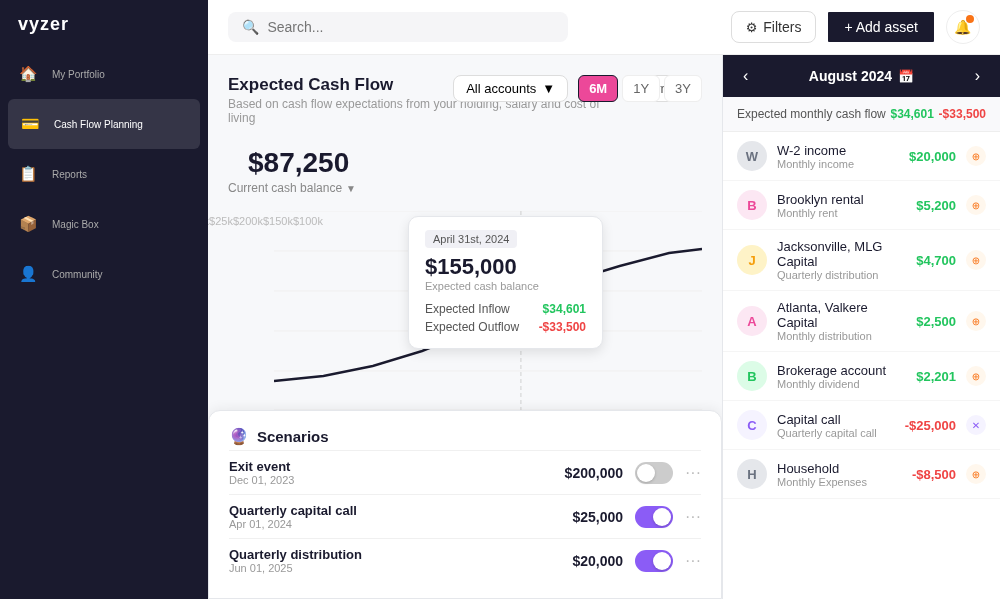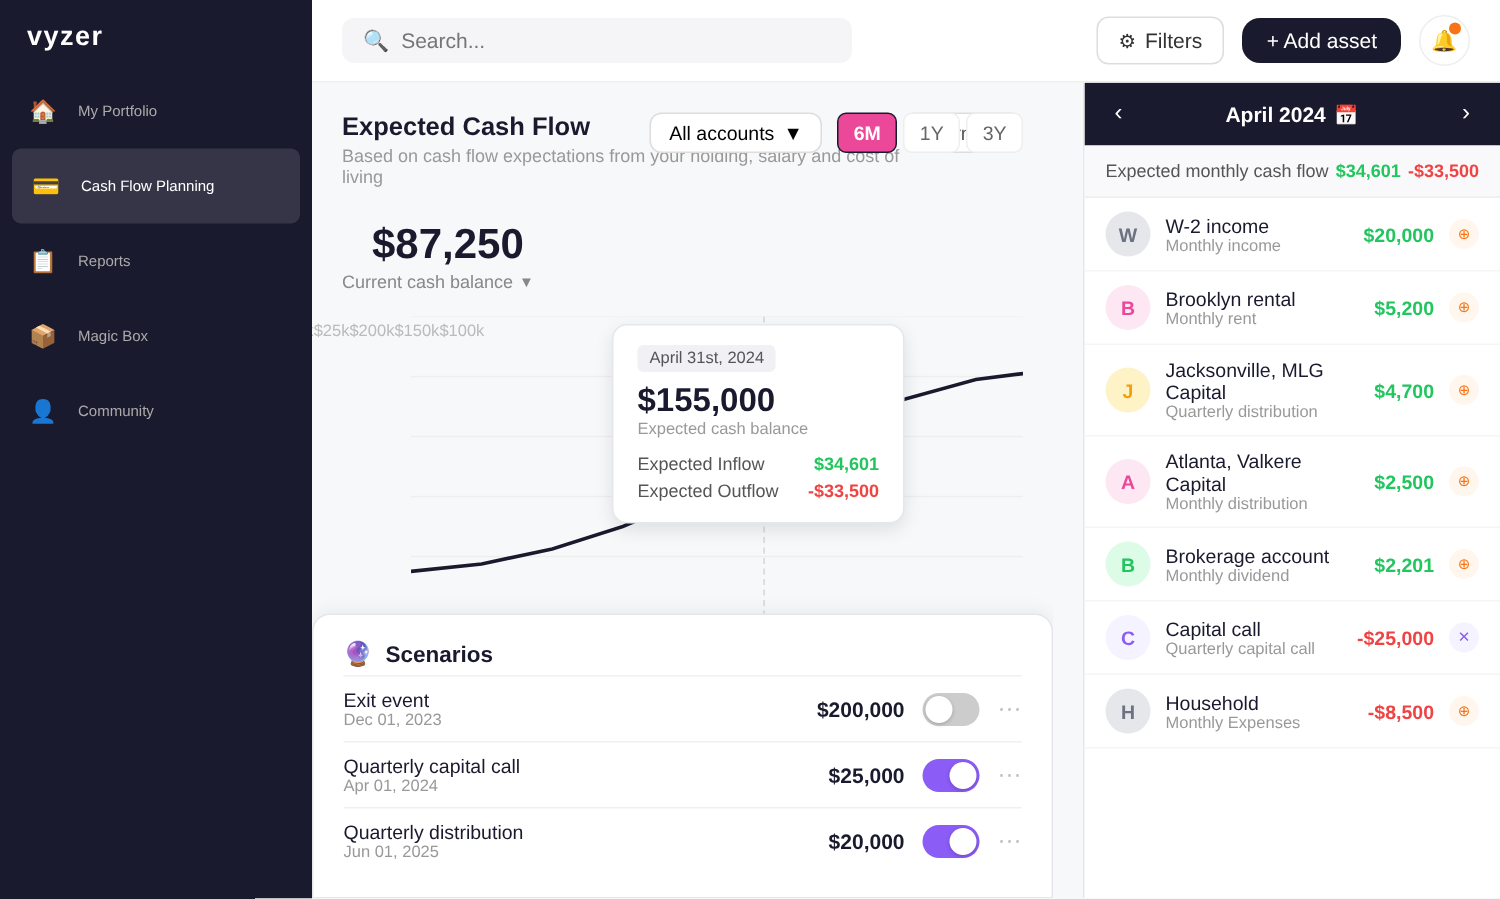"+ Add asset" .add-asset-btn { border-radius: 12px -> 1px }
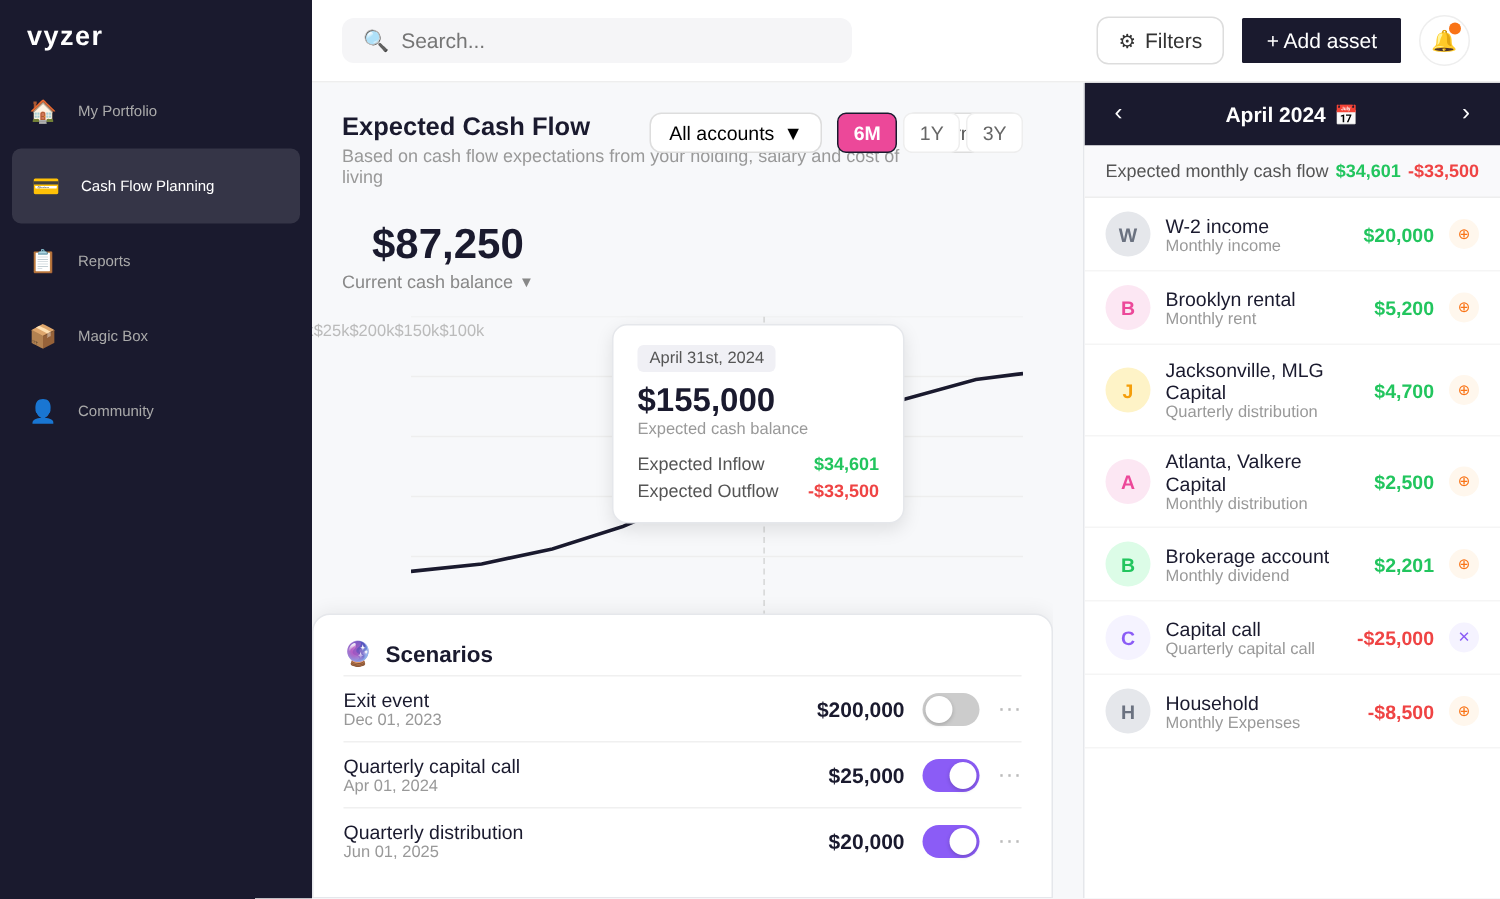"Expected Cash Flow" .content { gap: 20px -> none }
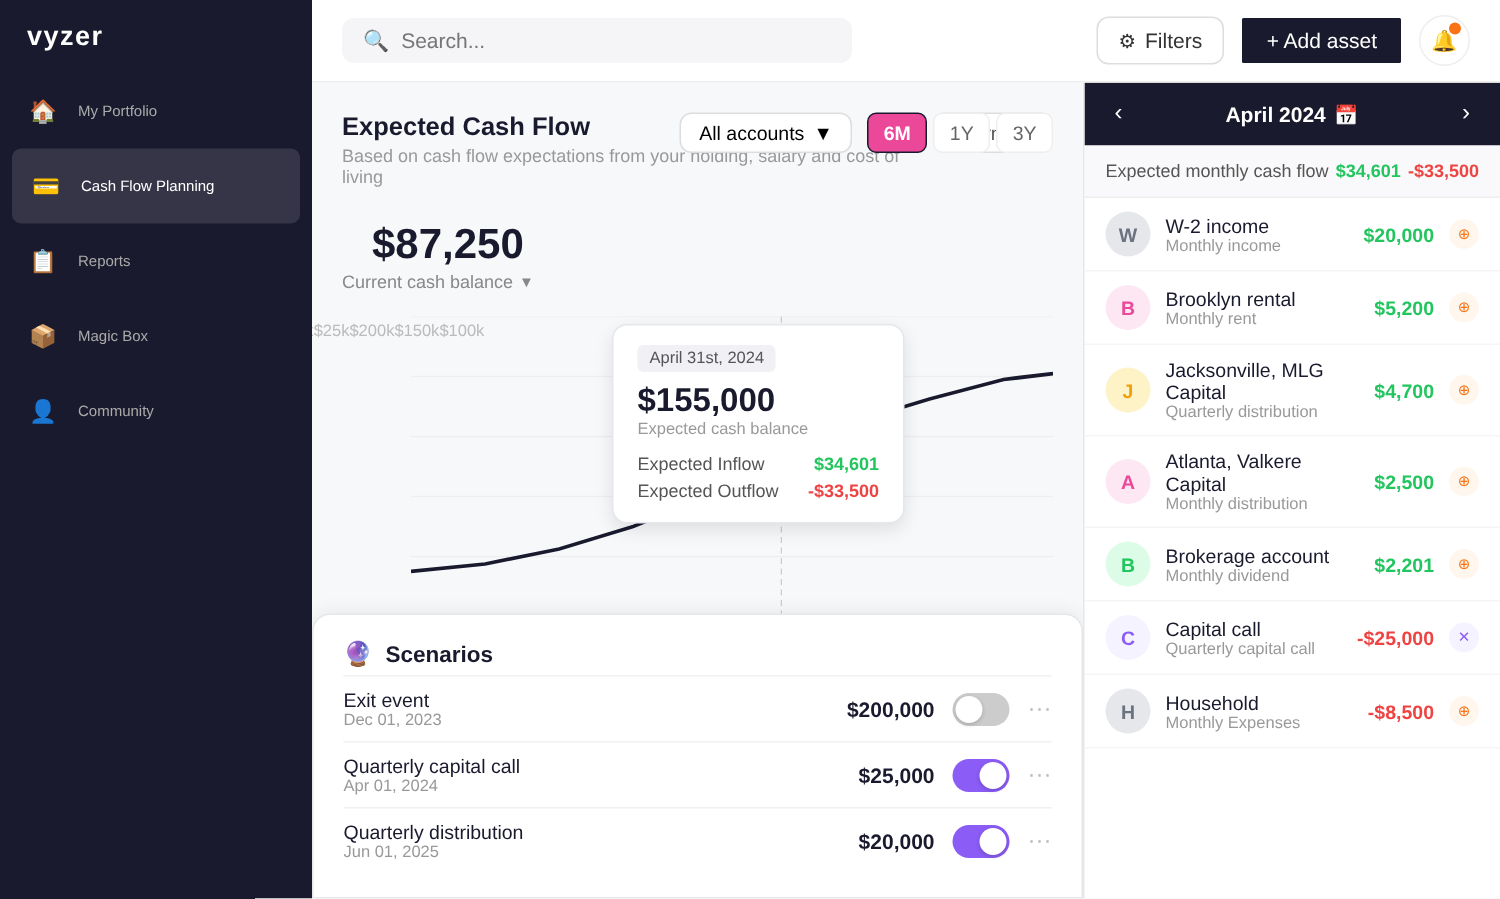"April 2024" span { text: April -> August }
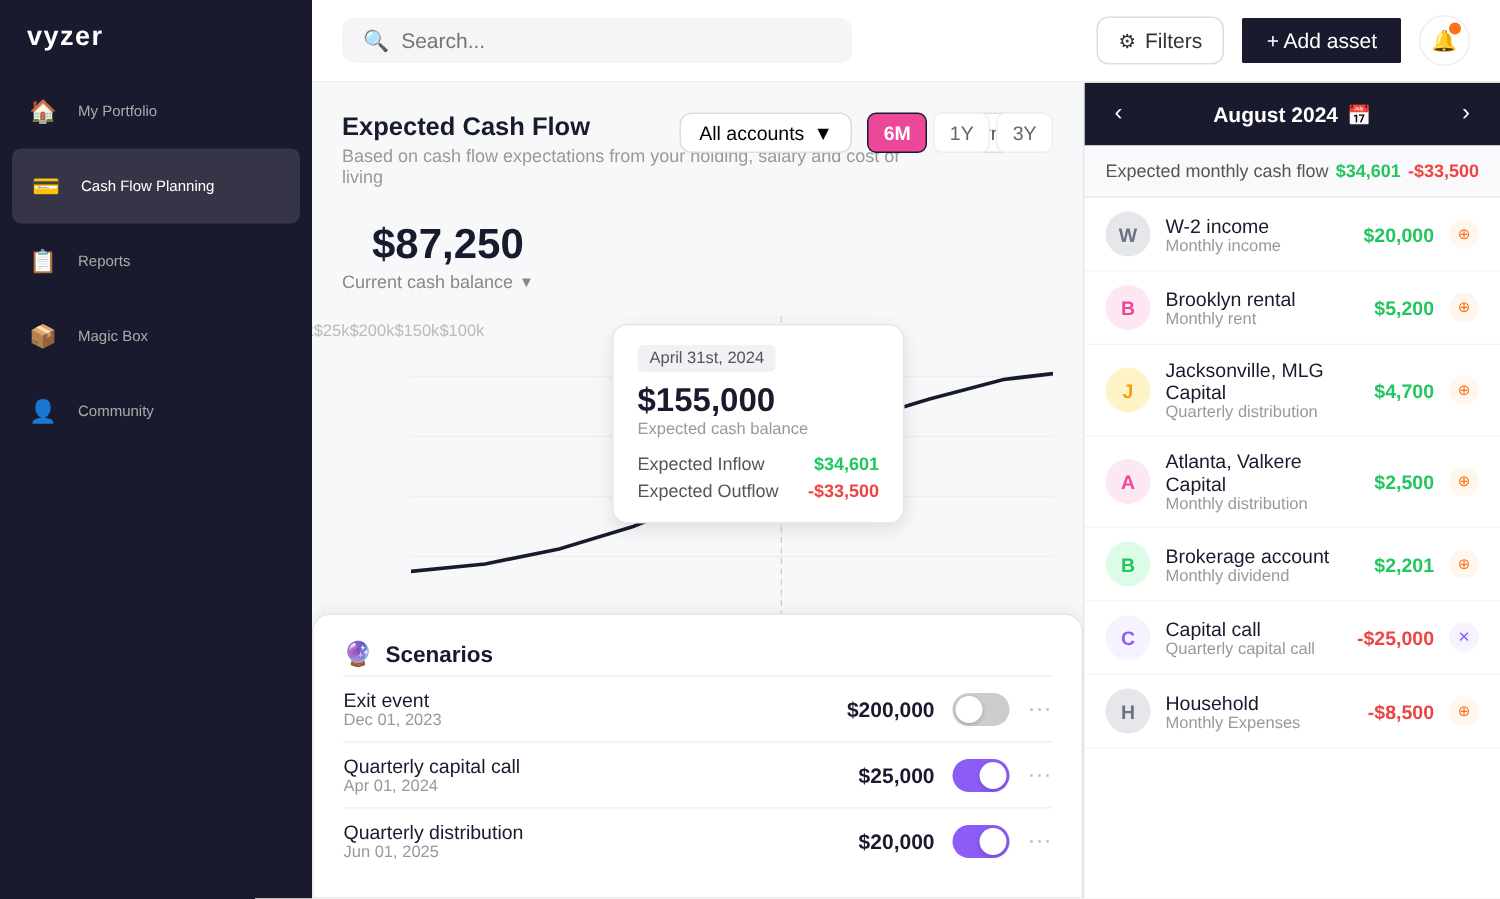"Exit event" .scenario-name { font-weight: 400 -> 700 }
